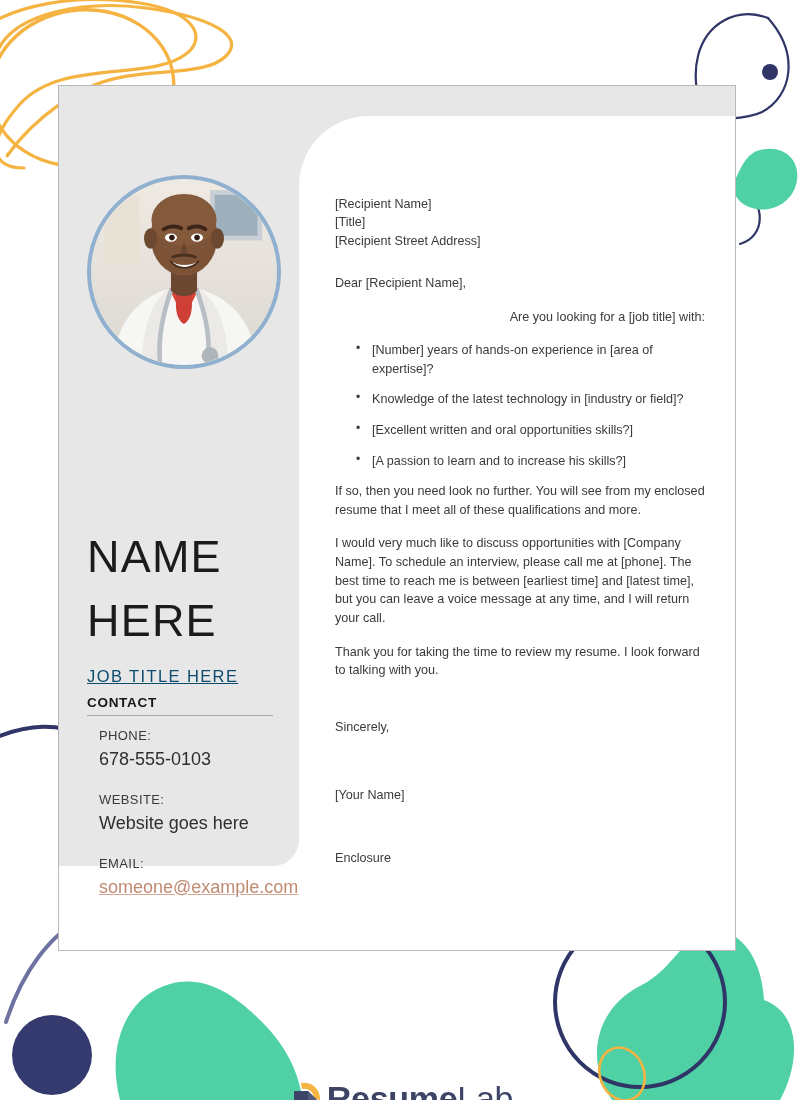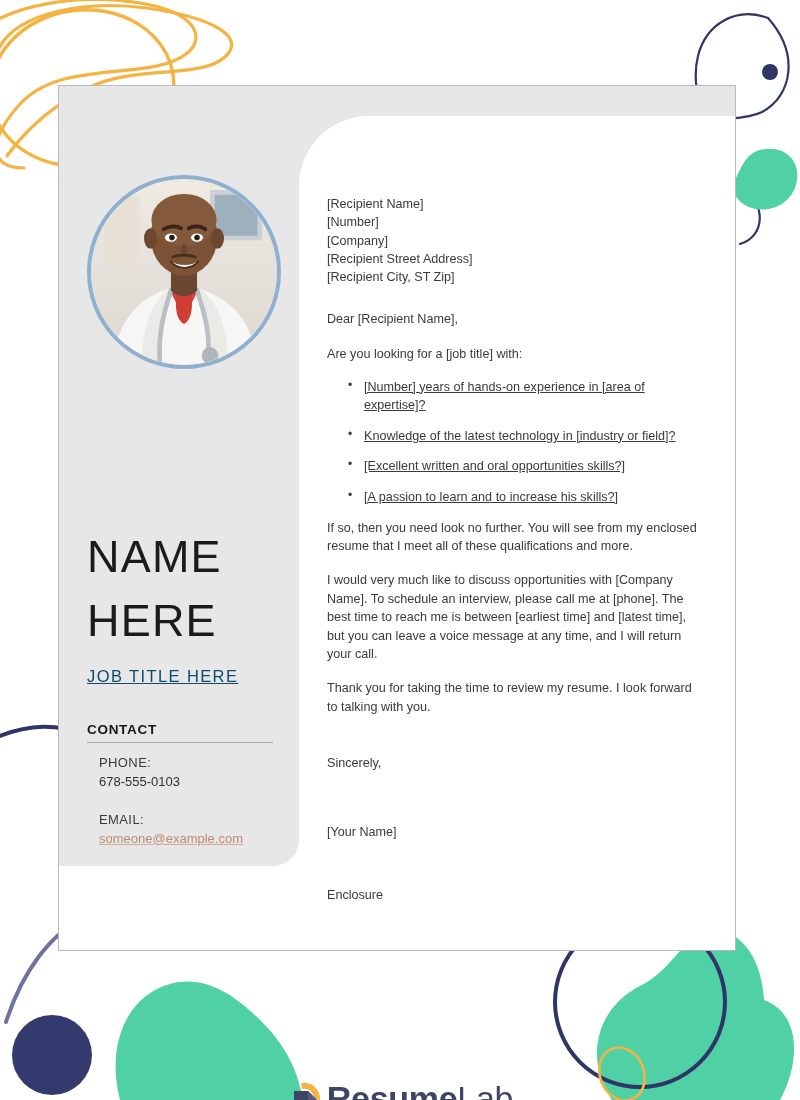"[Recipient Name]" .letter-body { left: 268px -> 276px }
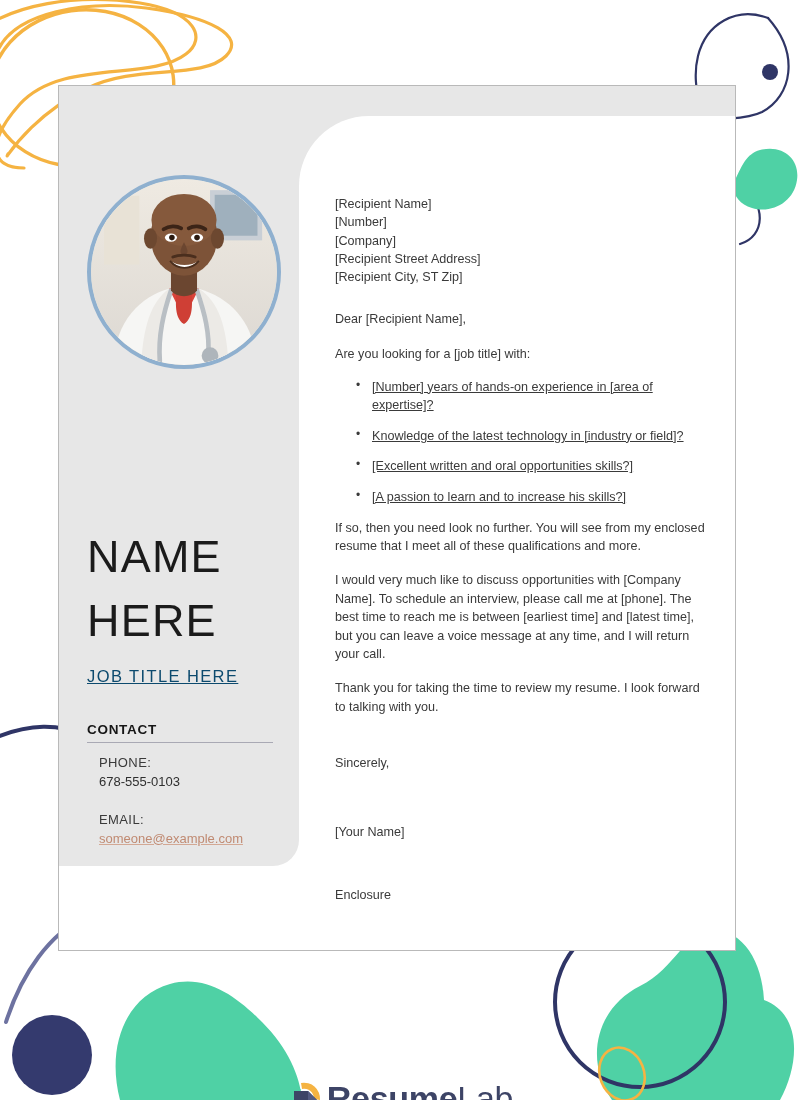"[Number]" div.addr-line { text: Number -> Title }
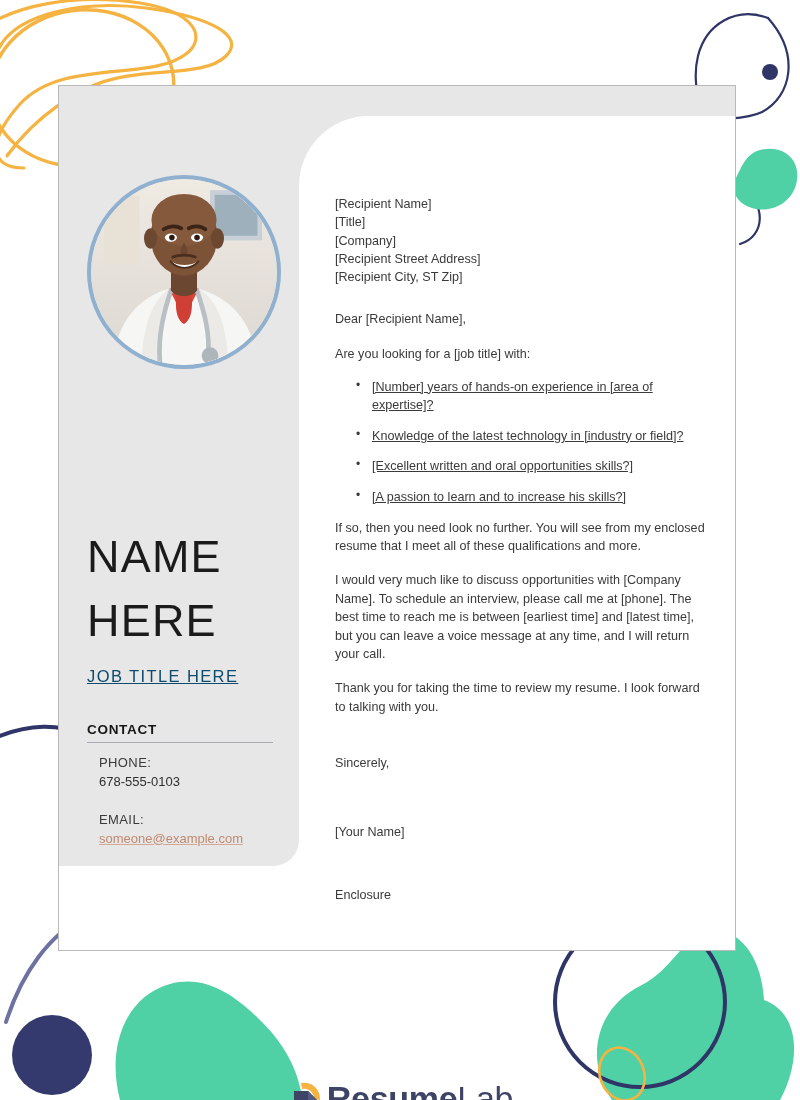"[Company]" div.addr-line { html: <div>[Company]</div> -> none }
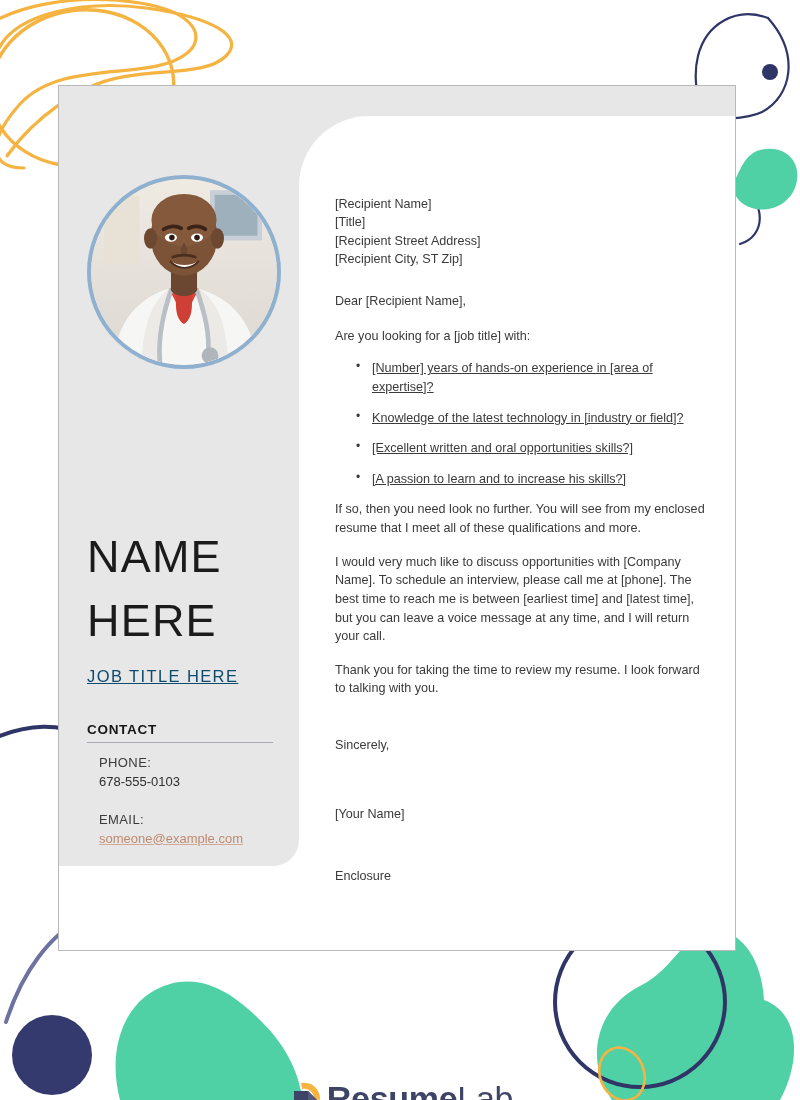"[Recipient City, ST Zip]" div.addr-line { html: <div>[Recipient City, ST Zip]</div> -> none }
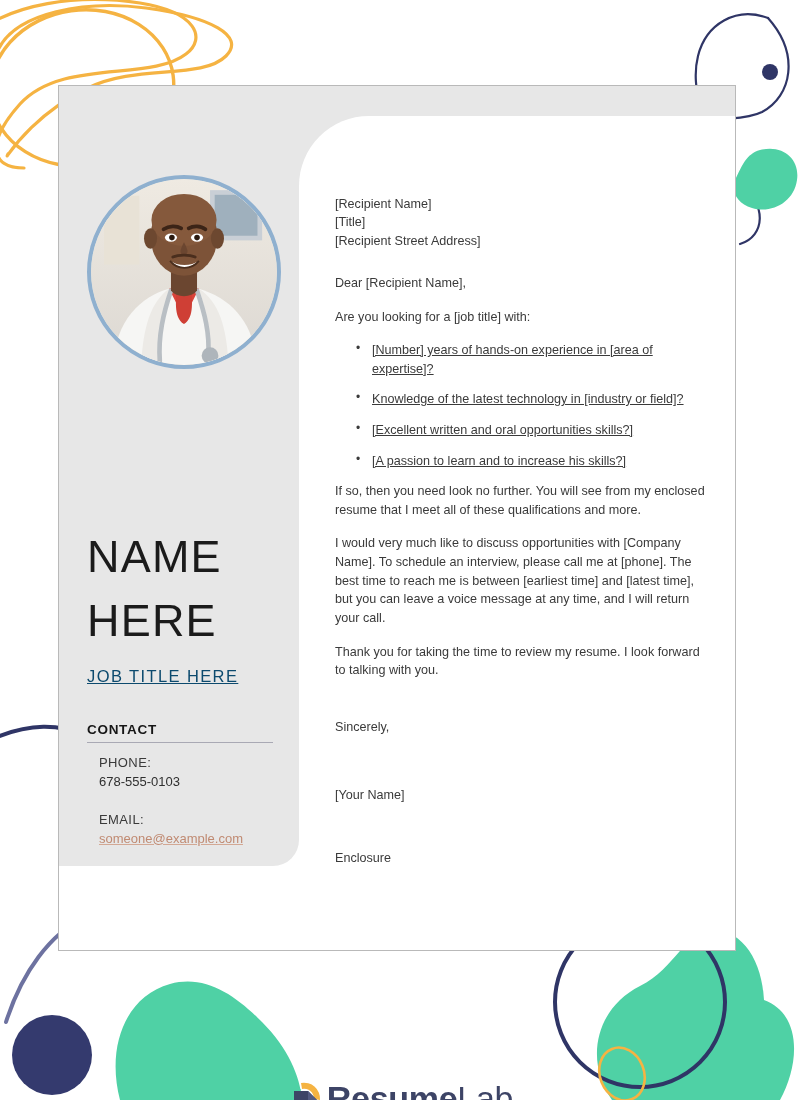"Are you looking for a" .letter-body p.intro { text-align: none -> right }
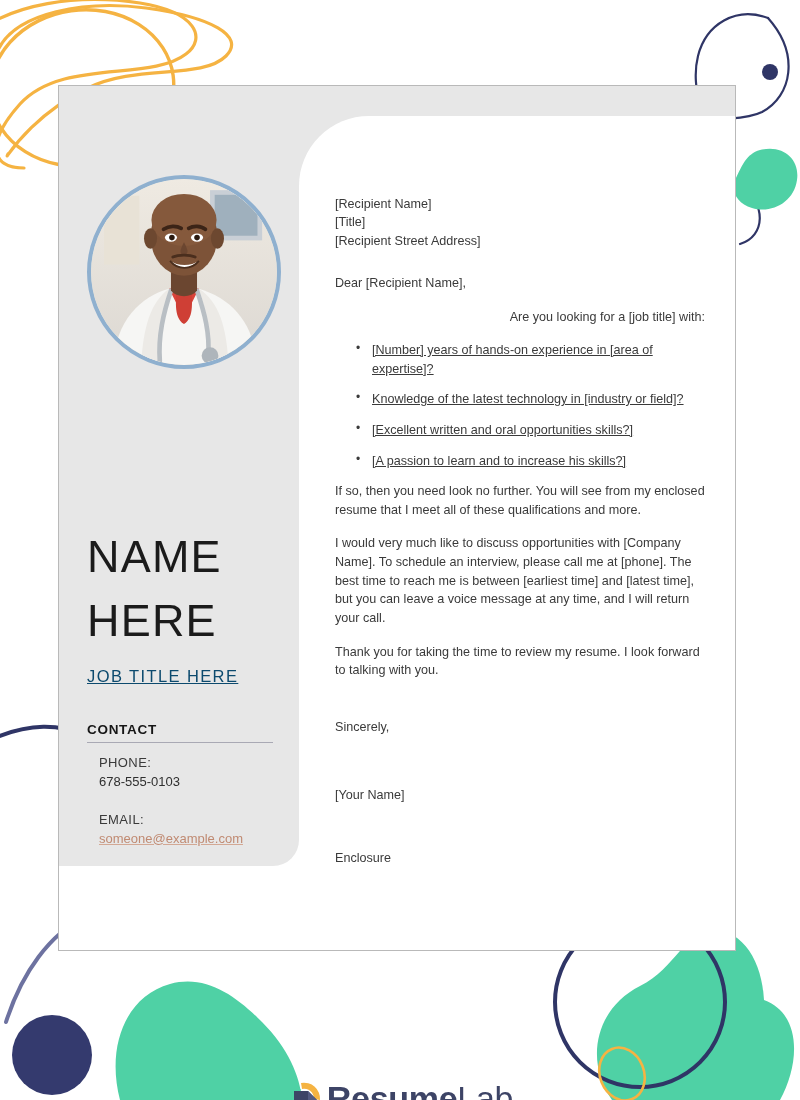"[Number] years of hands-on experience" ul.qualifications li { text-decoration: underline -> none }
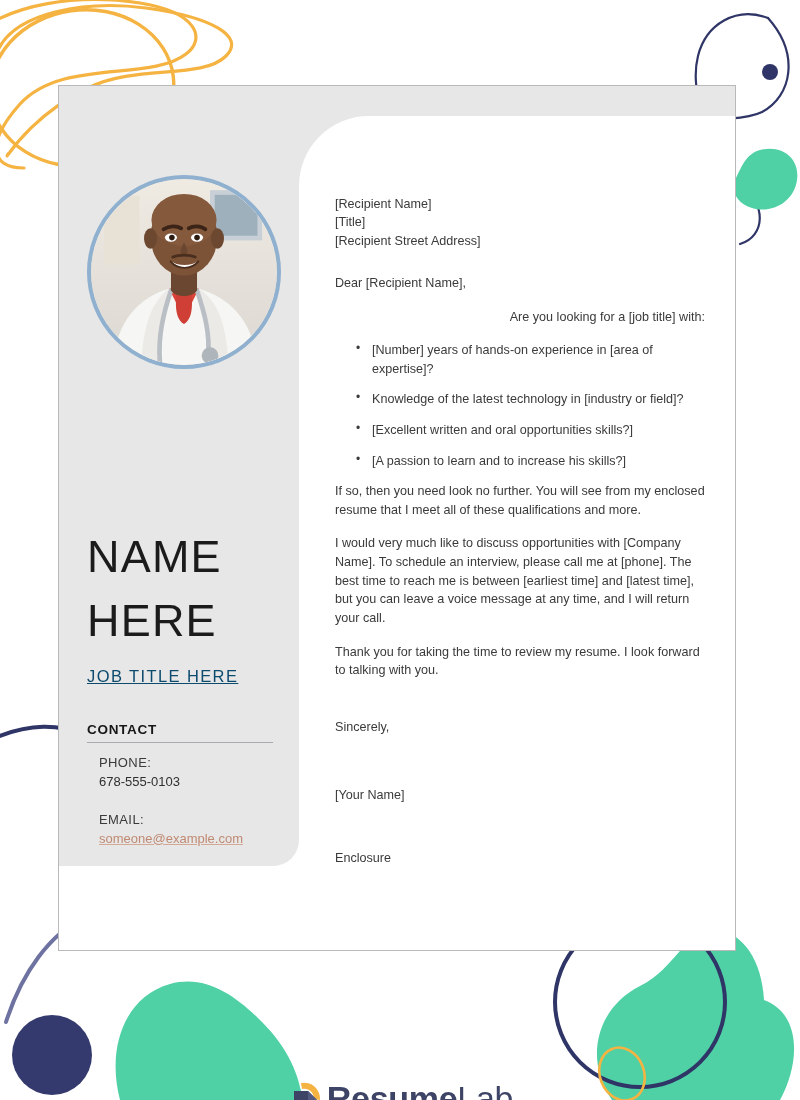"CONTACT" .contact-block { top: 636px -> 609px }
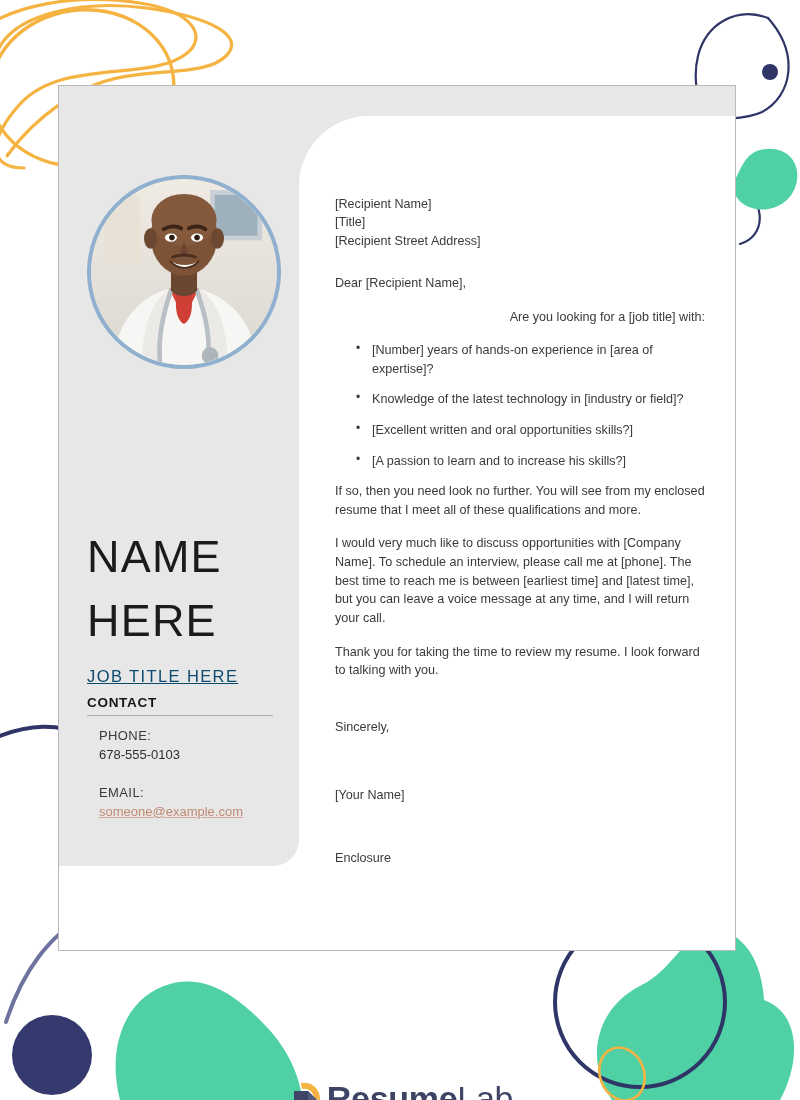"678-555-0103" .contact-value { font-size: 13px -> 18px }
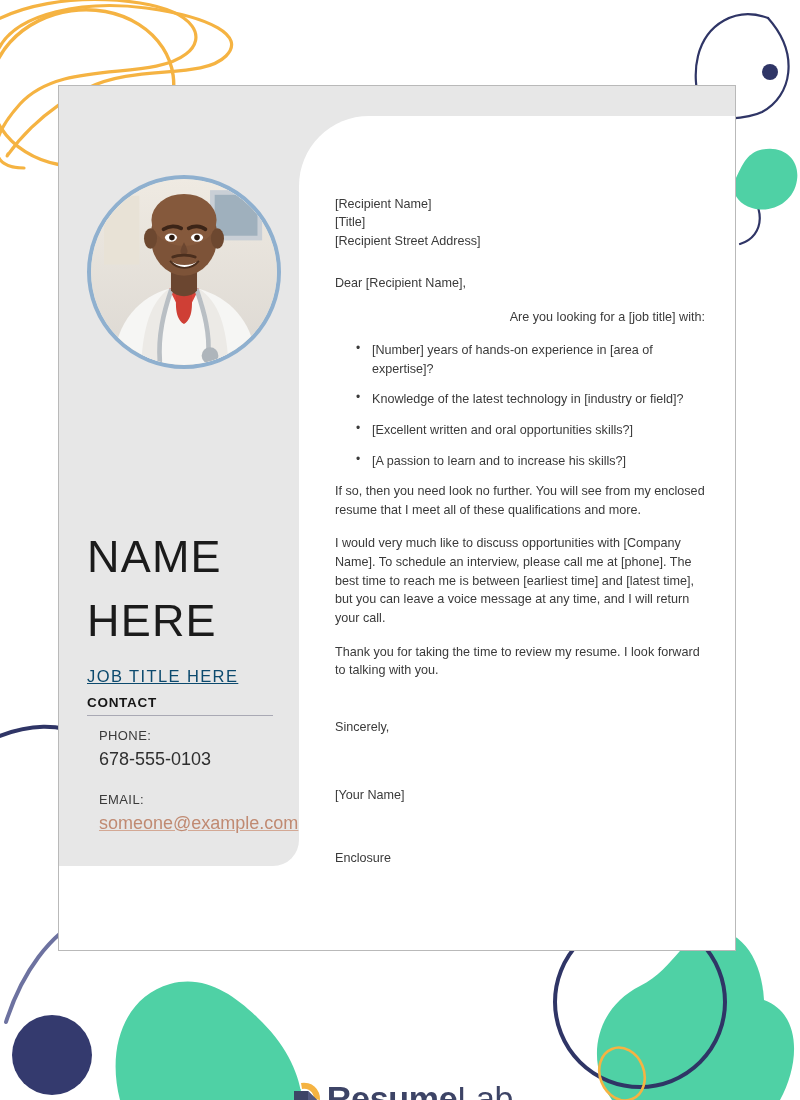"WEBSITE:" div.contact-group { html: none -> <div> <div>WEBSITE:</div> <div>Website goes here</div> </div> }
